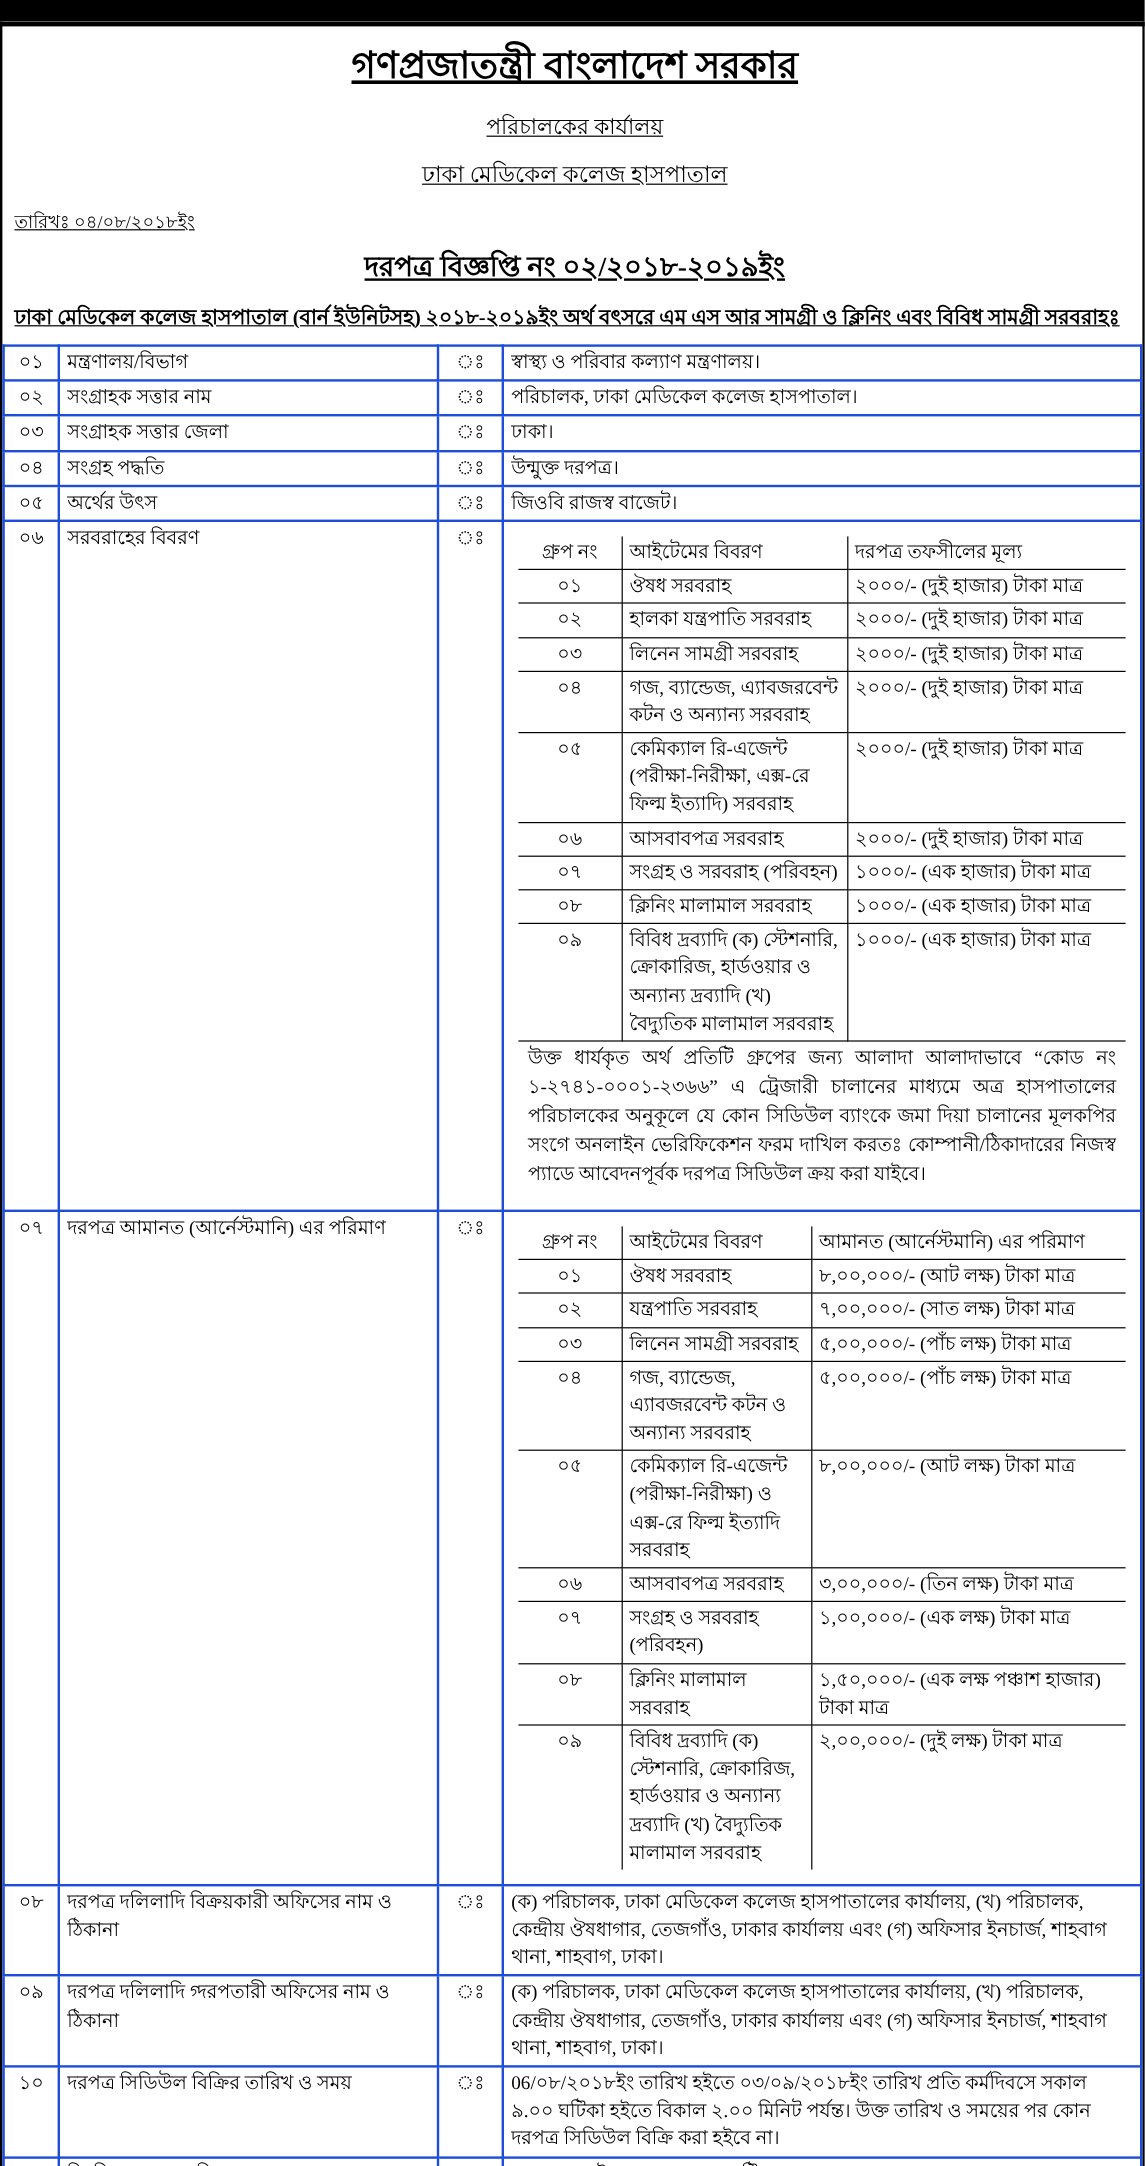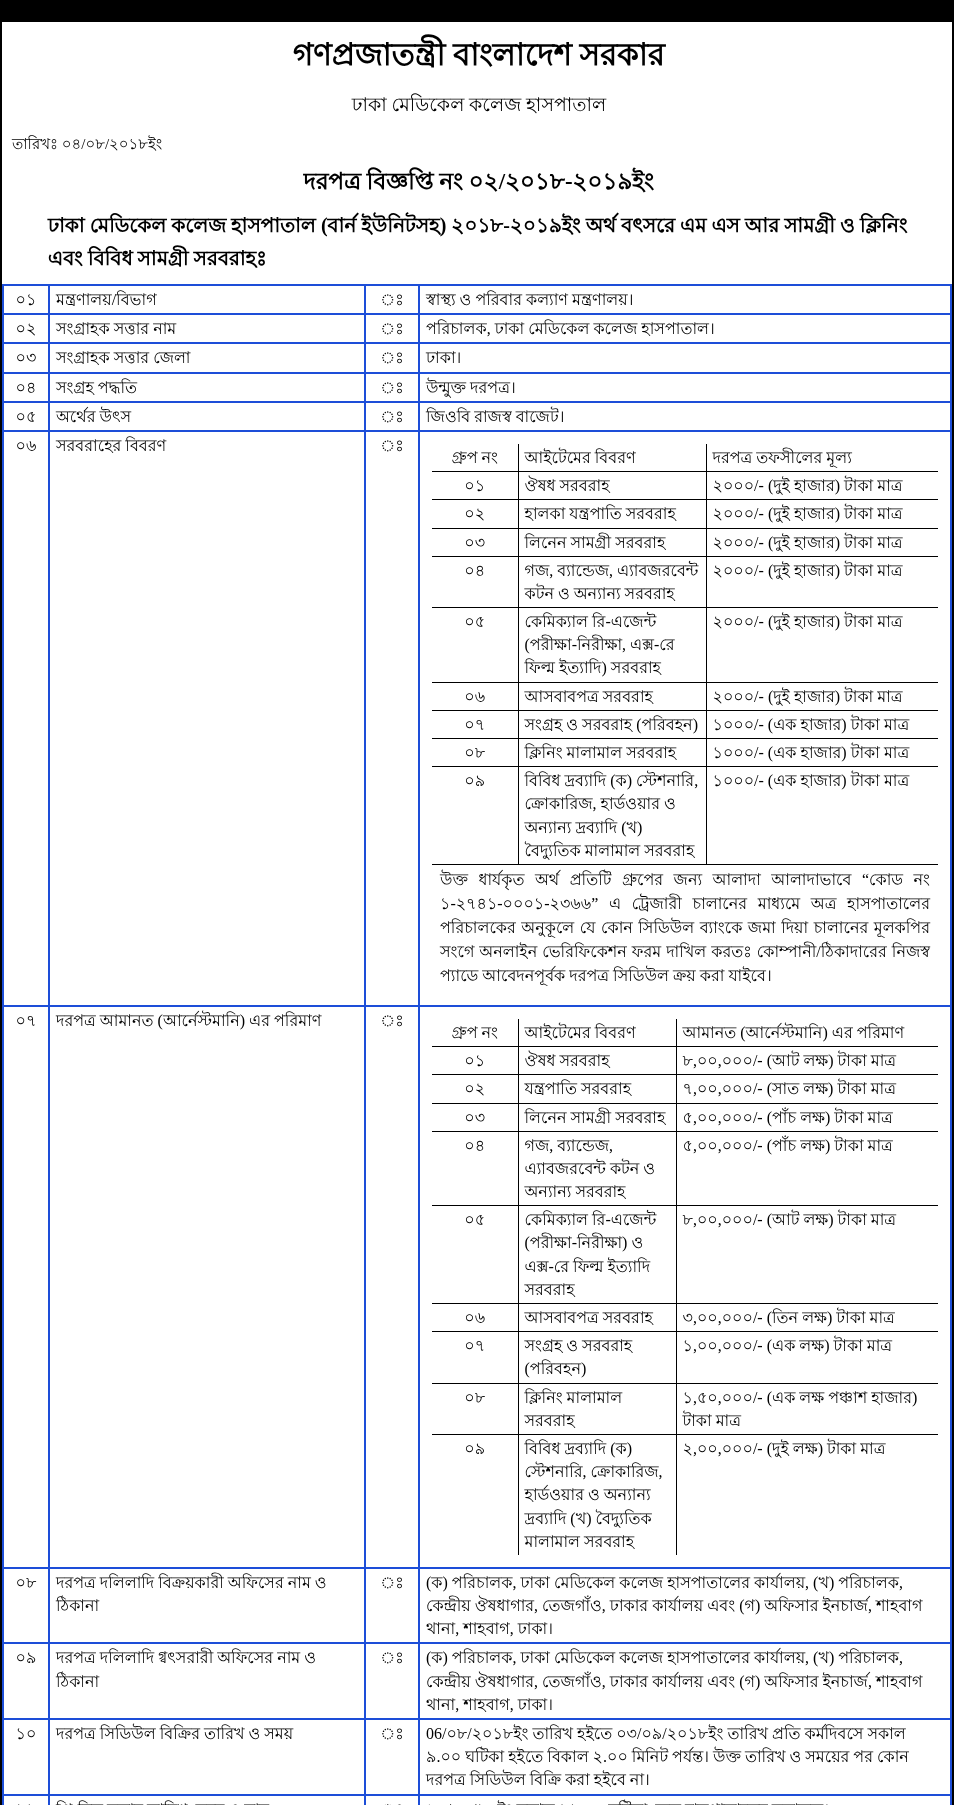"গণপ্রজাতন্ত্রী বাংলাদেশ সরকার" .hdr { text-decoration: none -> underline }
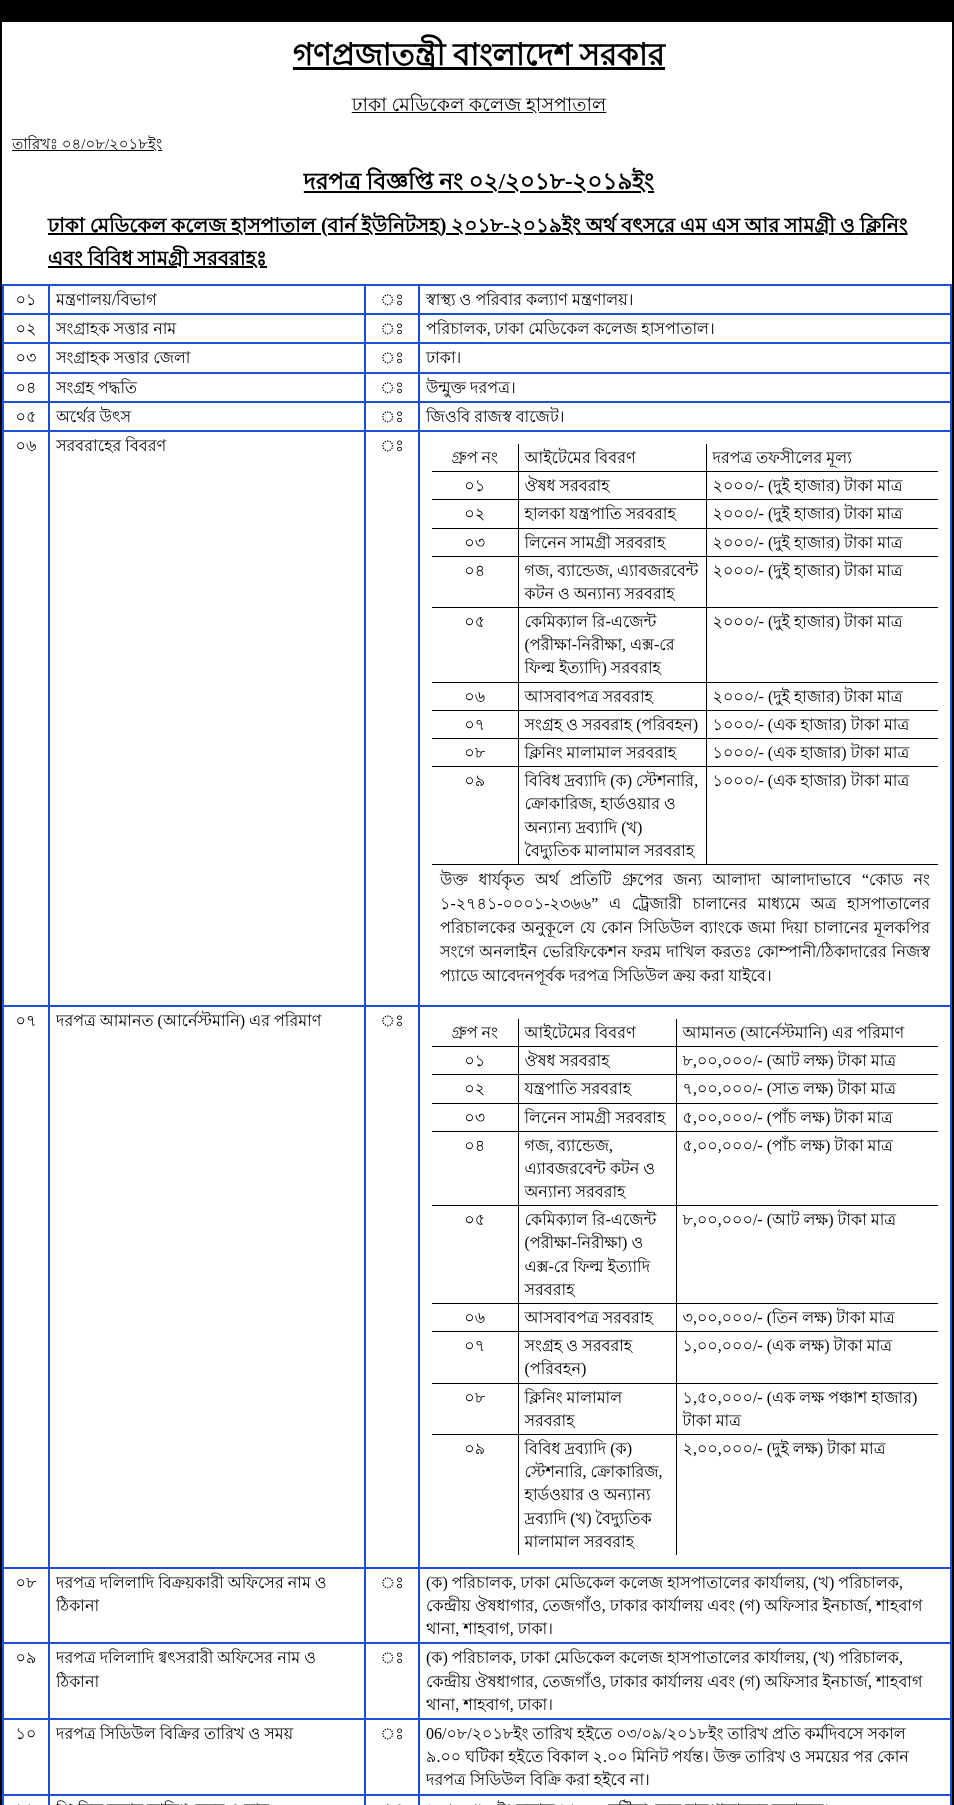"পরিচালকের কার্যালয়" div.office { html: none -> <div>পরিচালকের কার্যালয়</div> }
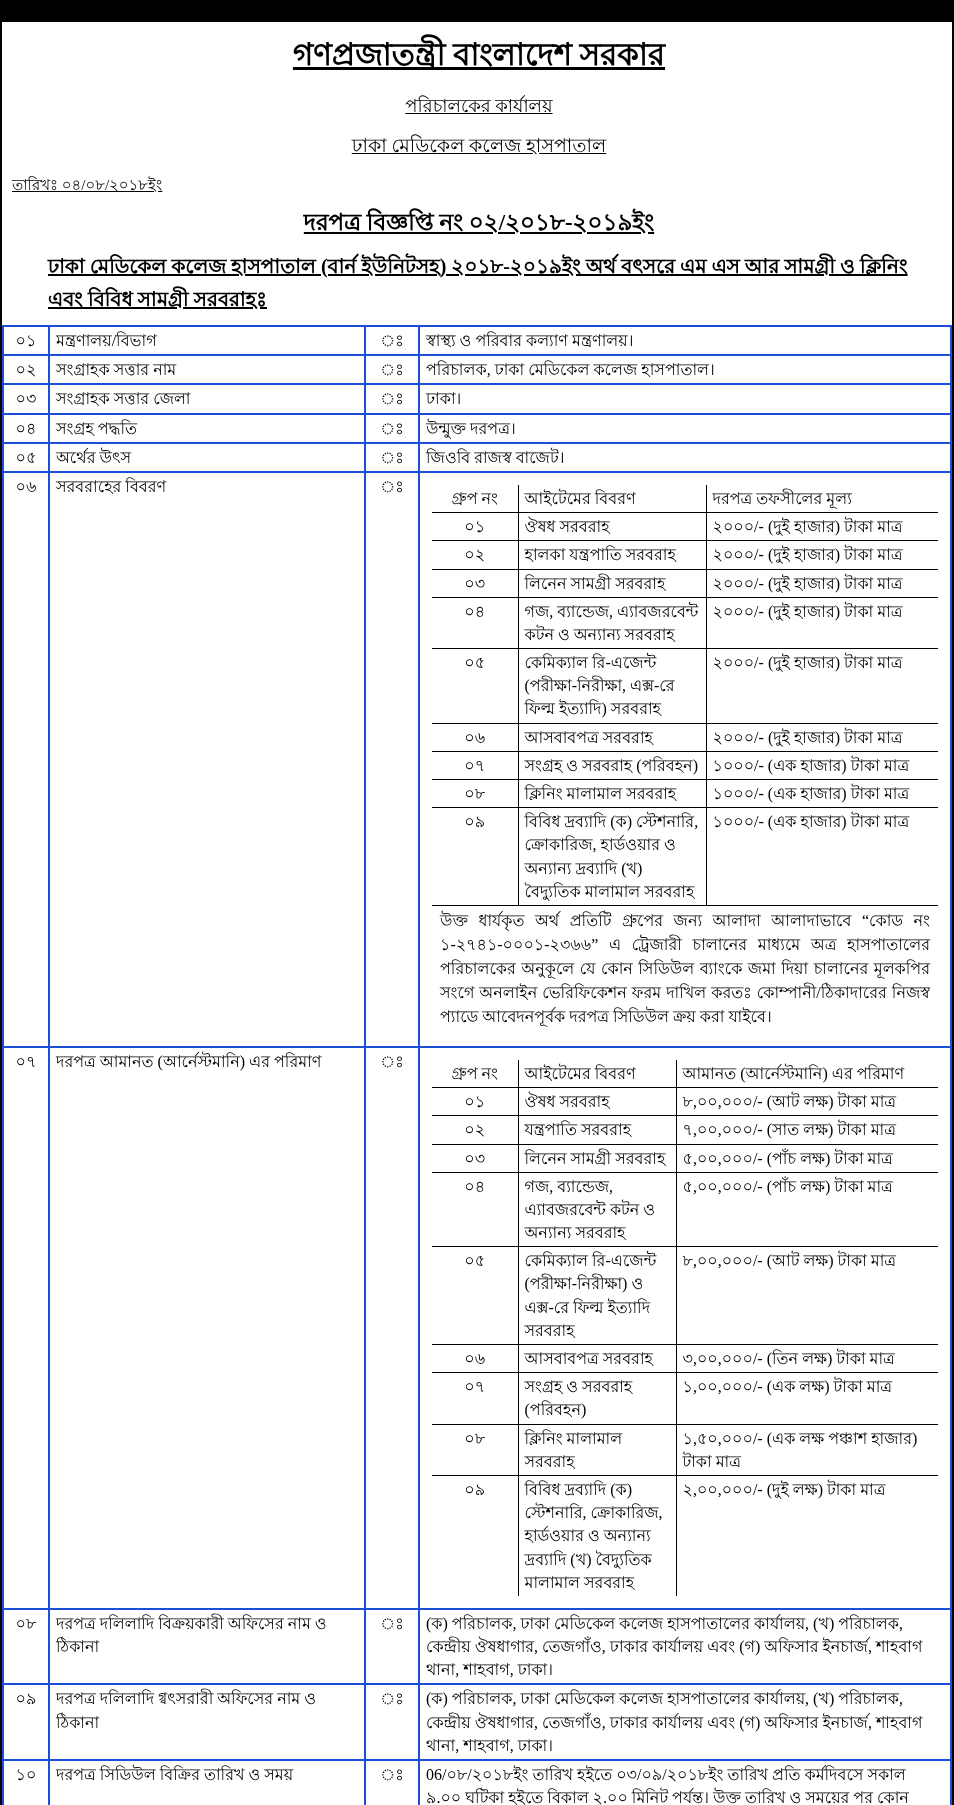"ঢাকা মেডিকেল কলেজ হাসপাতাল (বার্ন" .subject { font-size: 20px -> 17px; margin-left: 36px -> none }
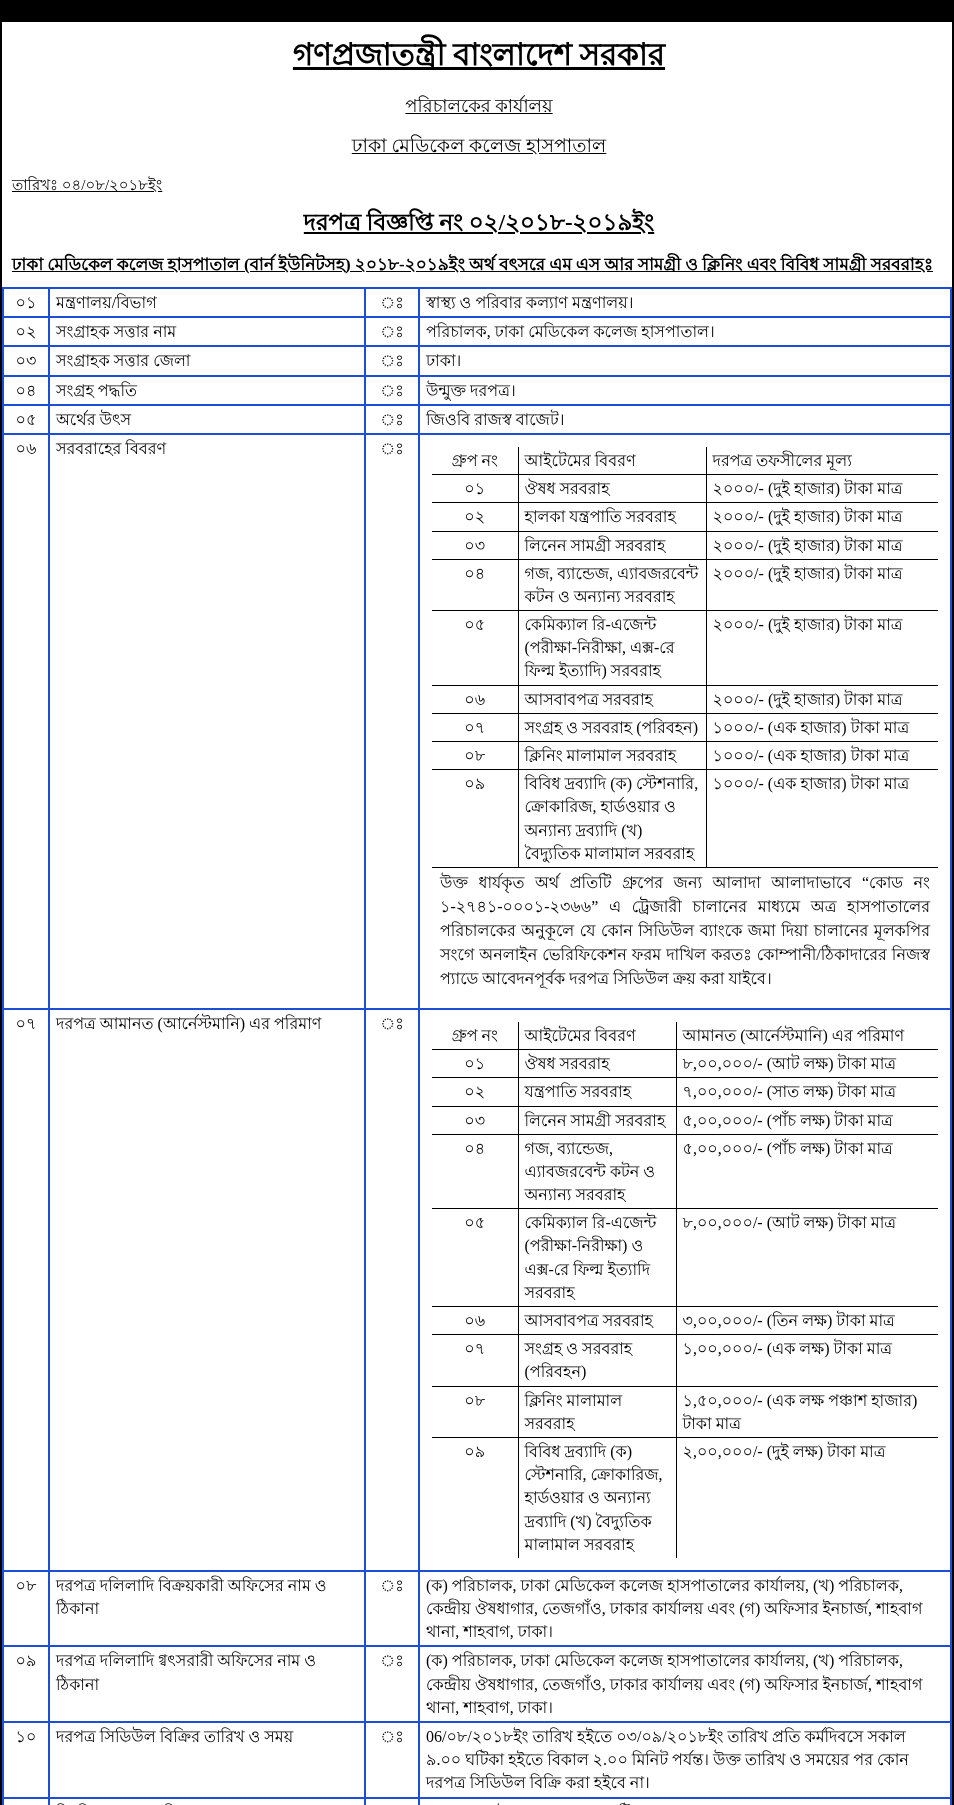"দরপত্র দলিলাদি গ্বৎসরারী অফিসের নাম" td { text: গ্বৎসরারী -> গ্দরপতারী }
